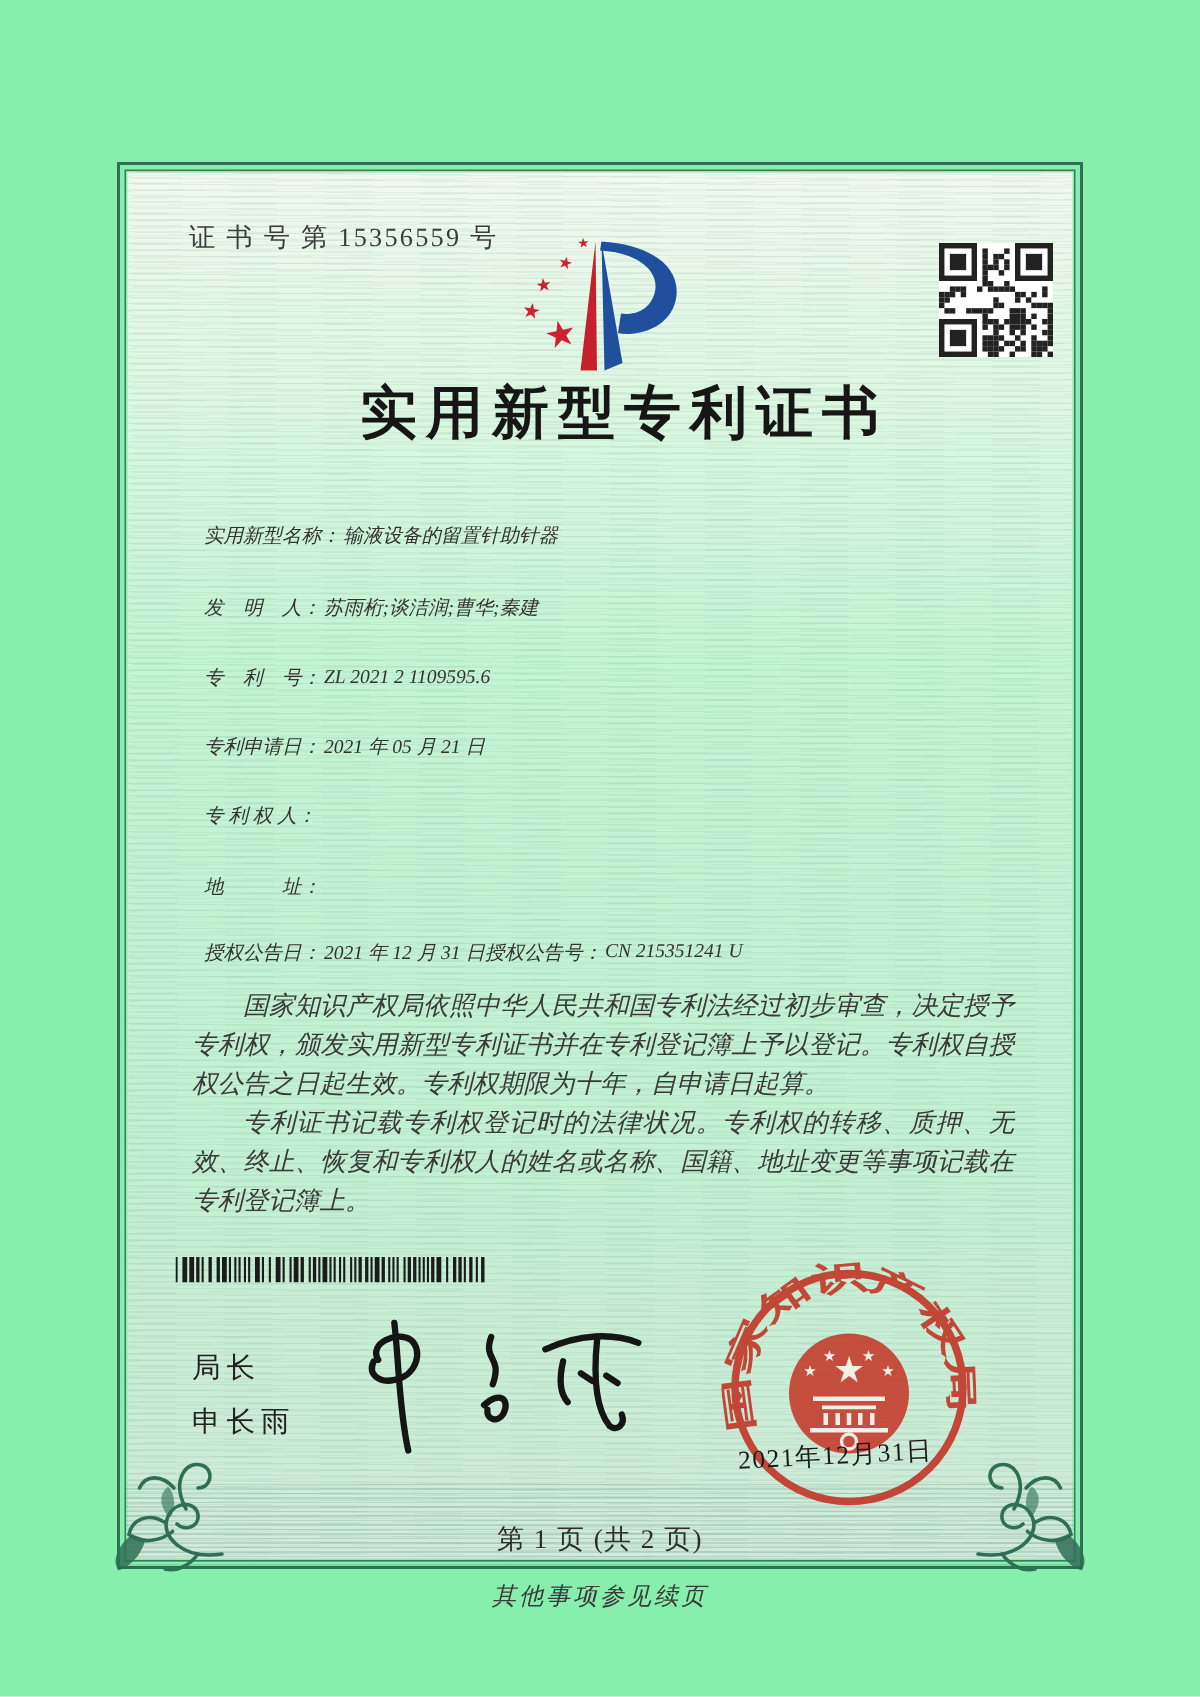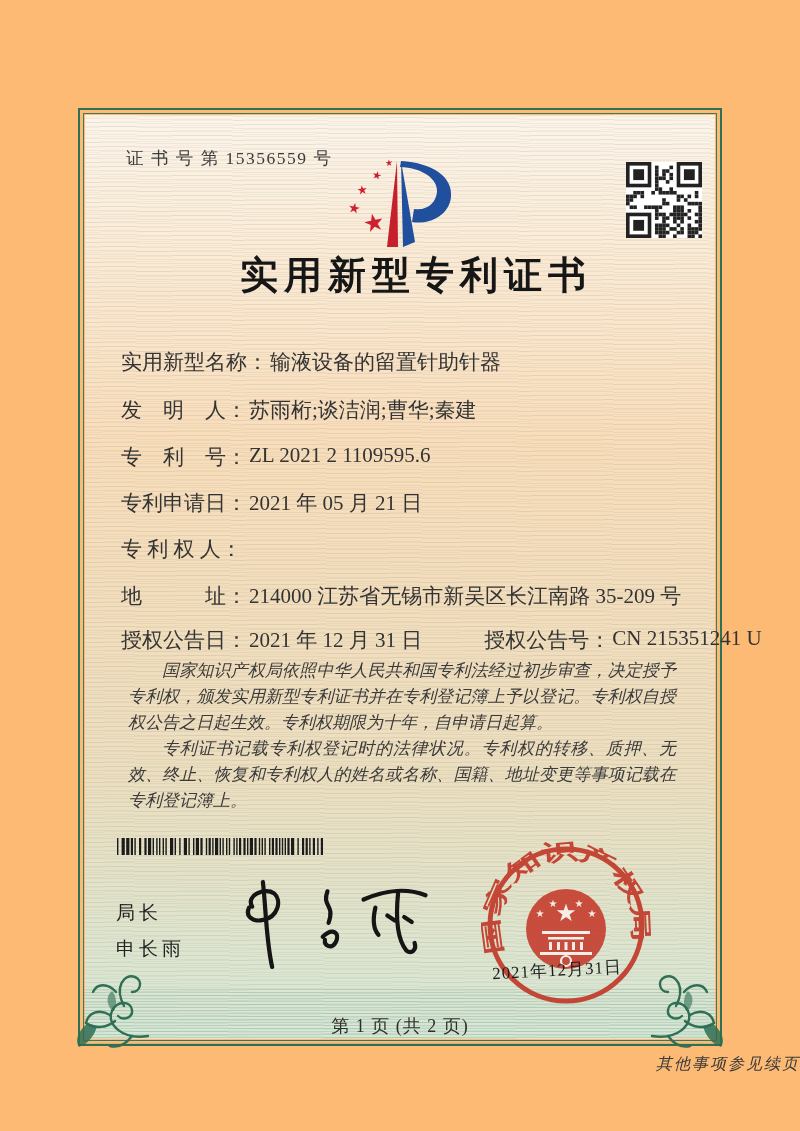"证 书 号 第 15356559" #page { background: #fdba74 -> #86efac }
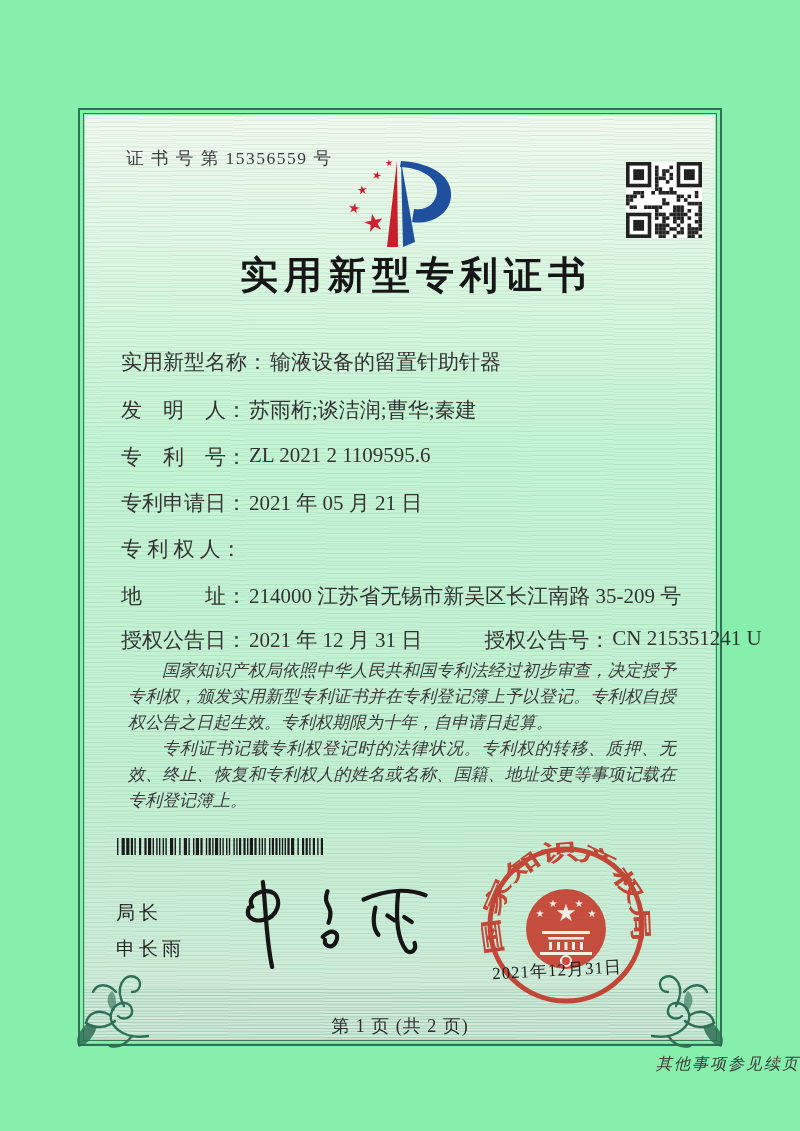"实用新型名称：" .field-row { font-size: 21px -> 13px; font-style: none -> italic; left: 121px -> 136px }
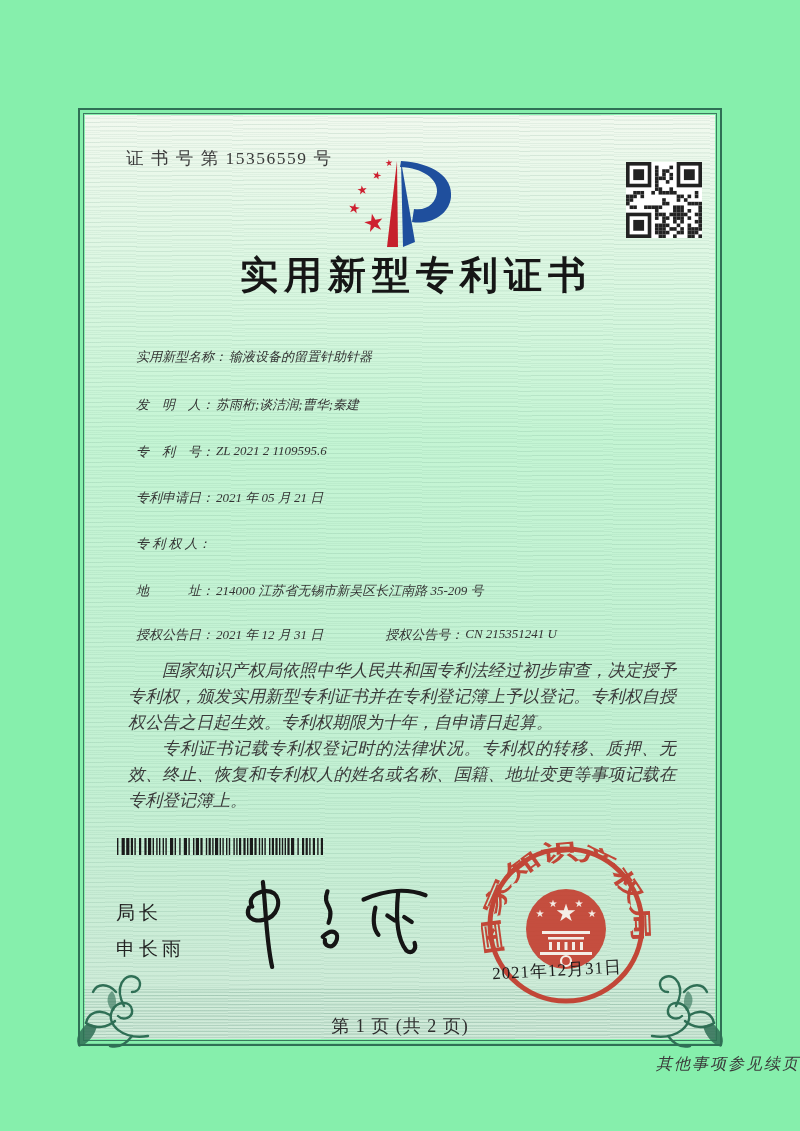"214000 江苏省无锡市新吴区长江南路 35-209 号" span.fvalue { html: <span>214000 江苏省无锡市新吴区长江南路 35-209 号</span> -> none }
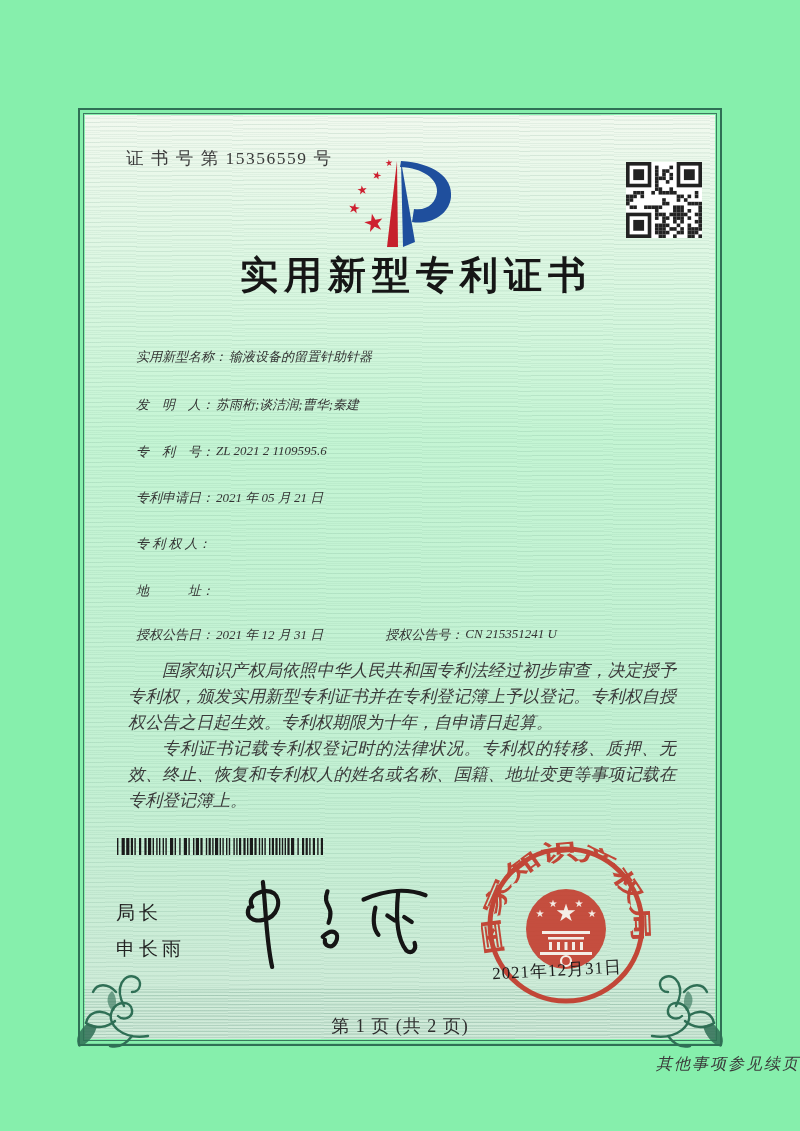"授权公告号：" .g2label { margin-left: 62px -> none }
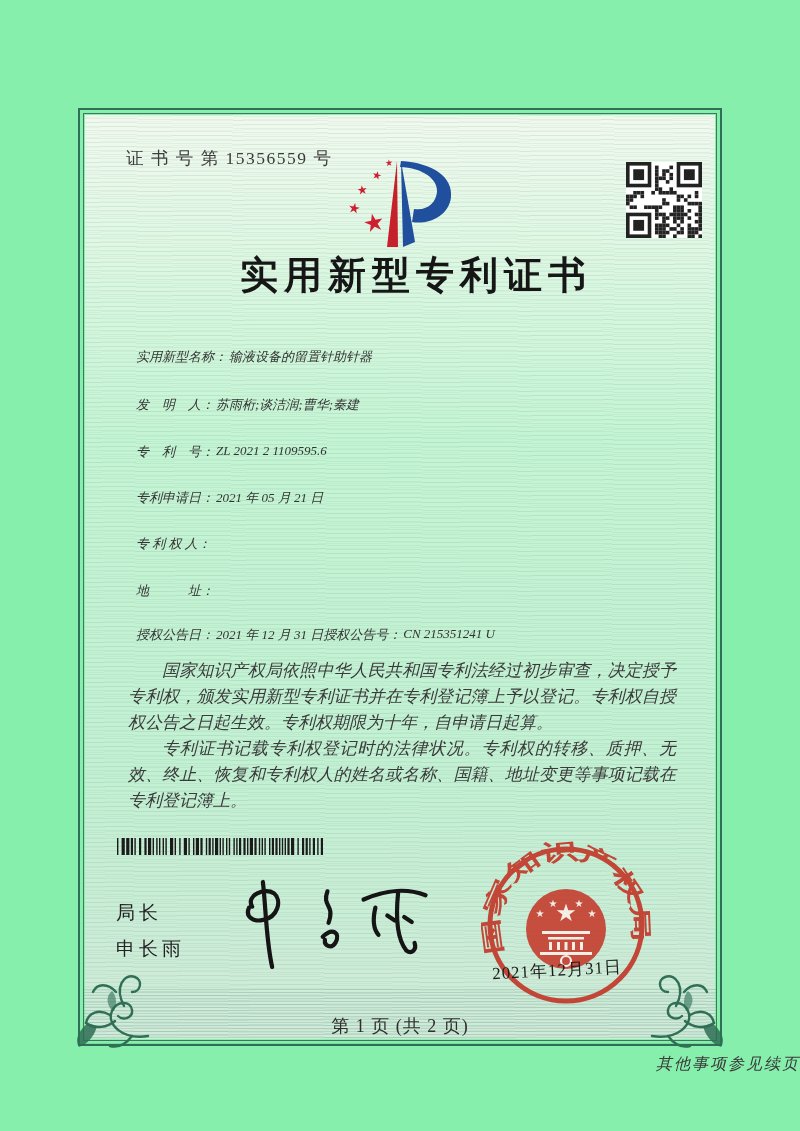"局长" .officer { left: 116px -> 128px }
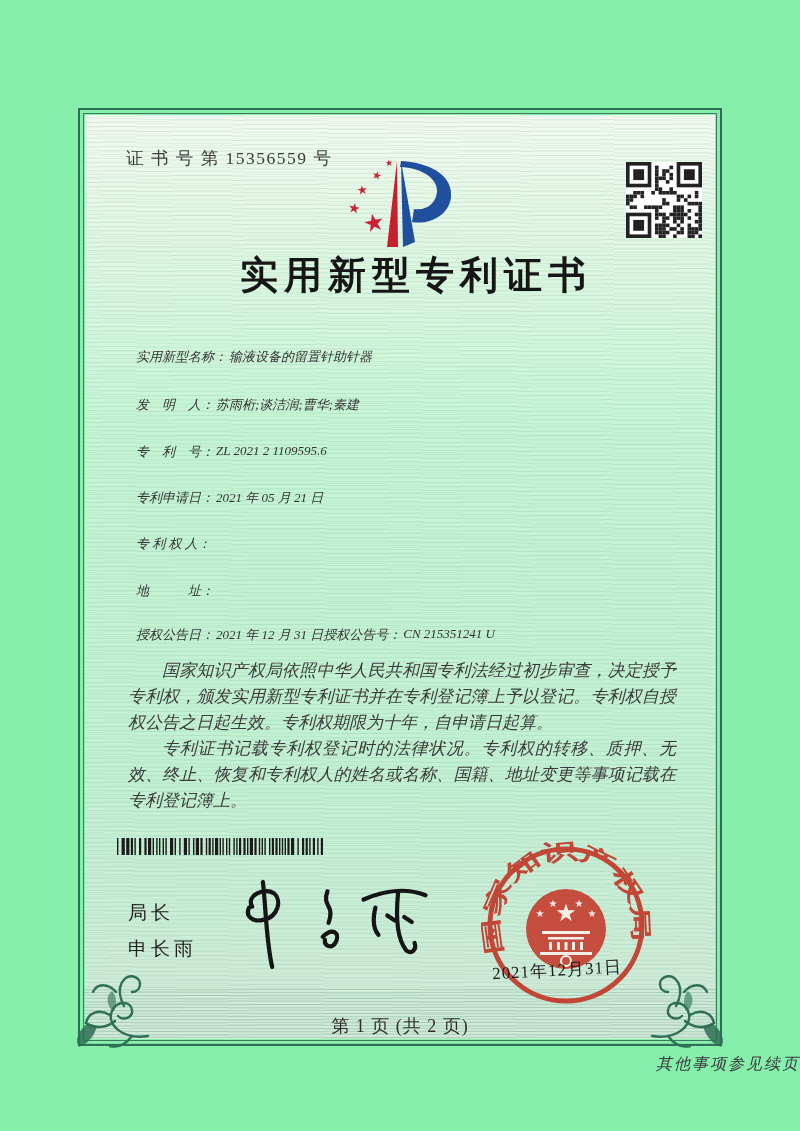"其他事项参见续页" .cont-note { text-align: right -> center }
